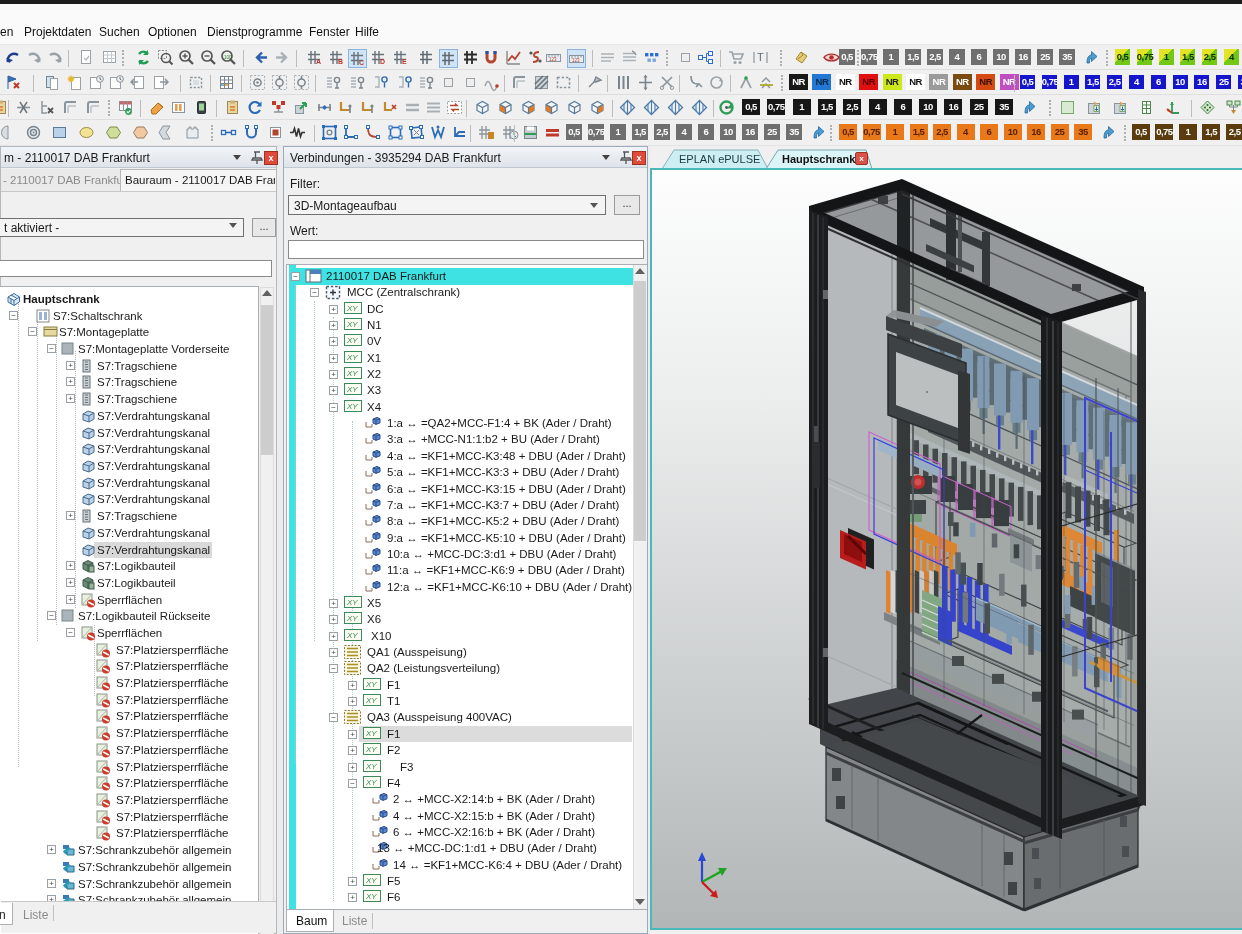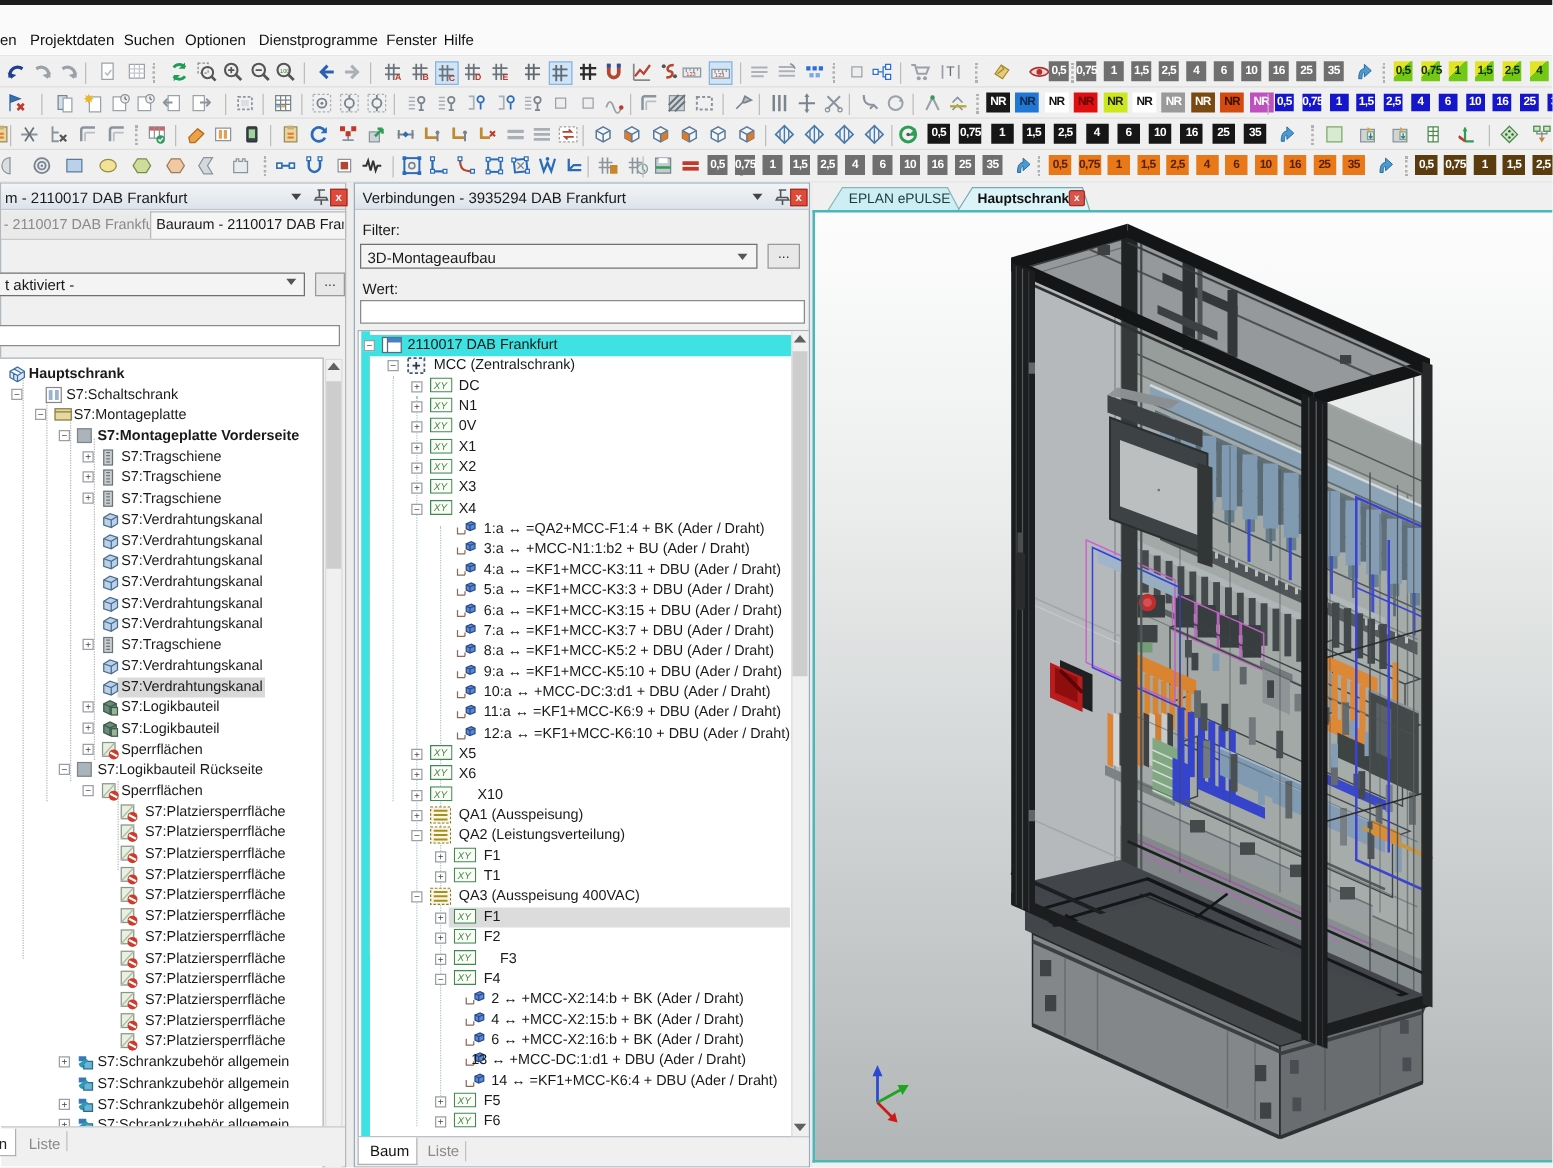"S7:Montageplatte Vorderseite" div.tr { font-weight: bold -> normal }
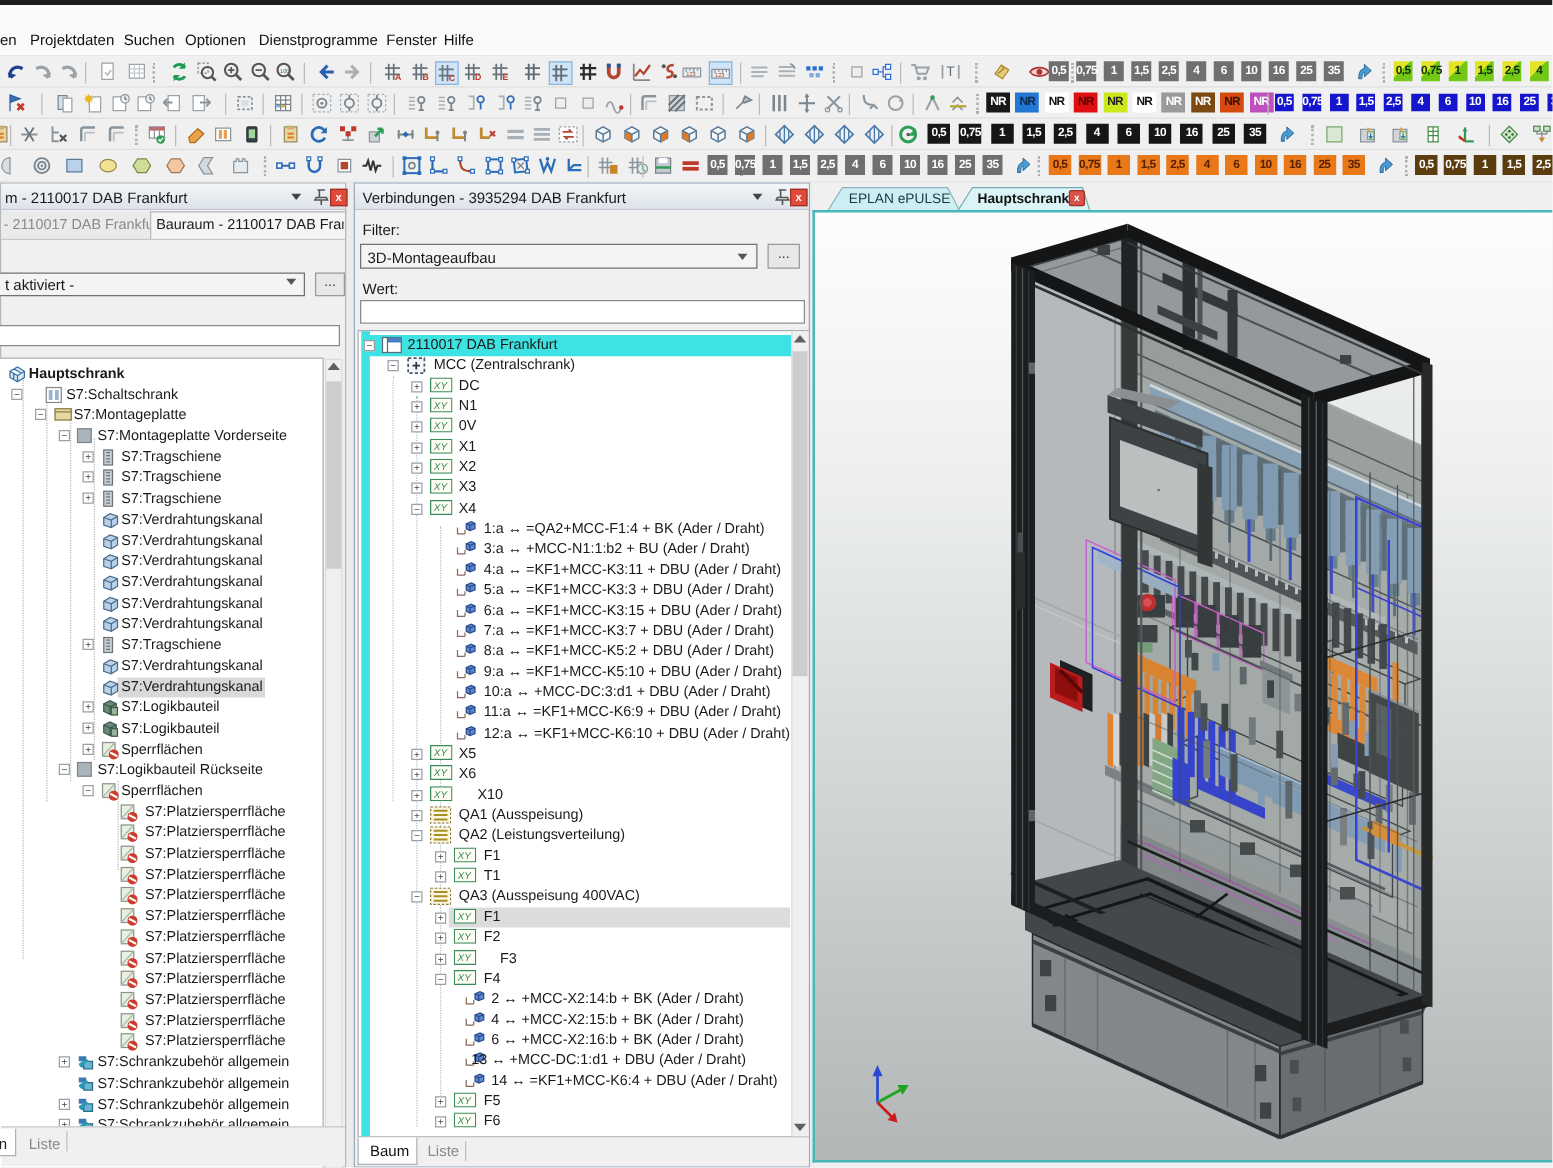"4:a ↔ =KF1+MCC-K3:11 + DBU" div.tr { text: KF1+MCC-K3:11 -> KF1+MCC-K3:48 }
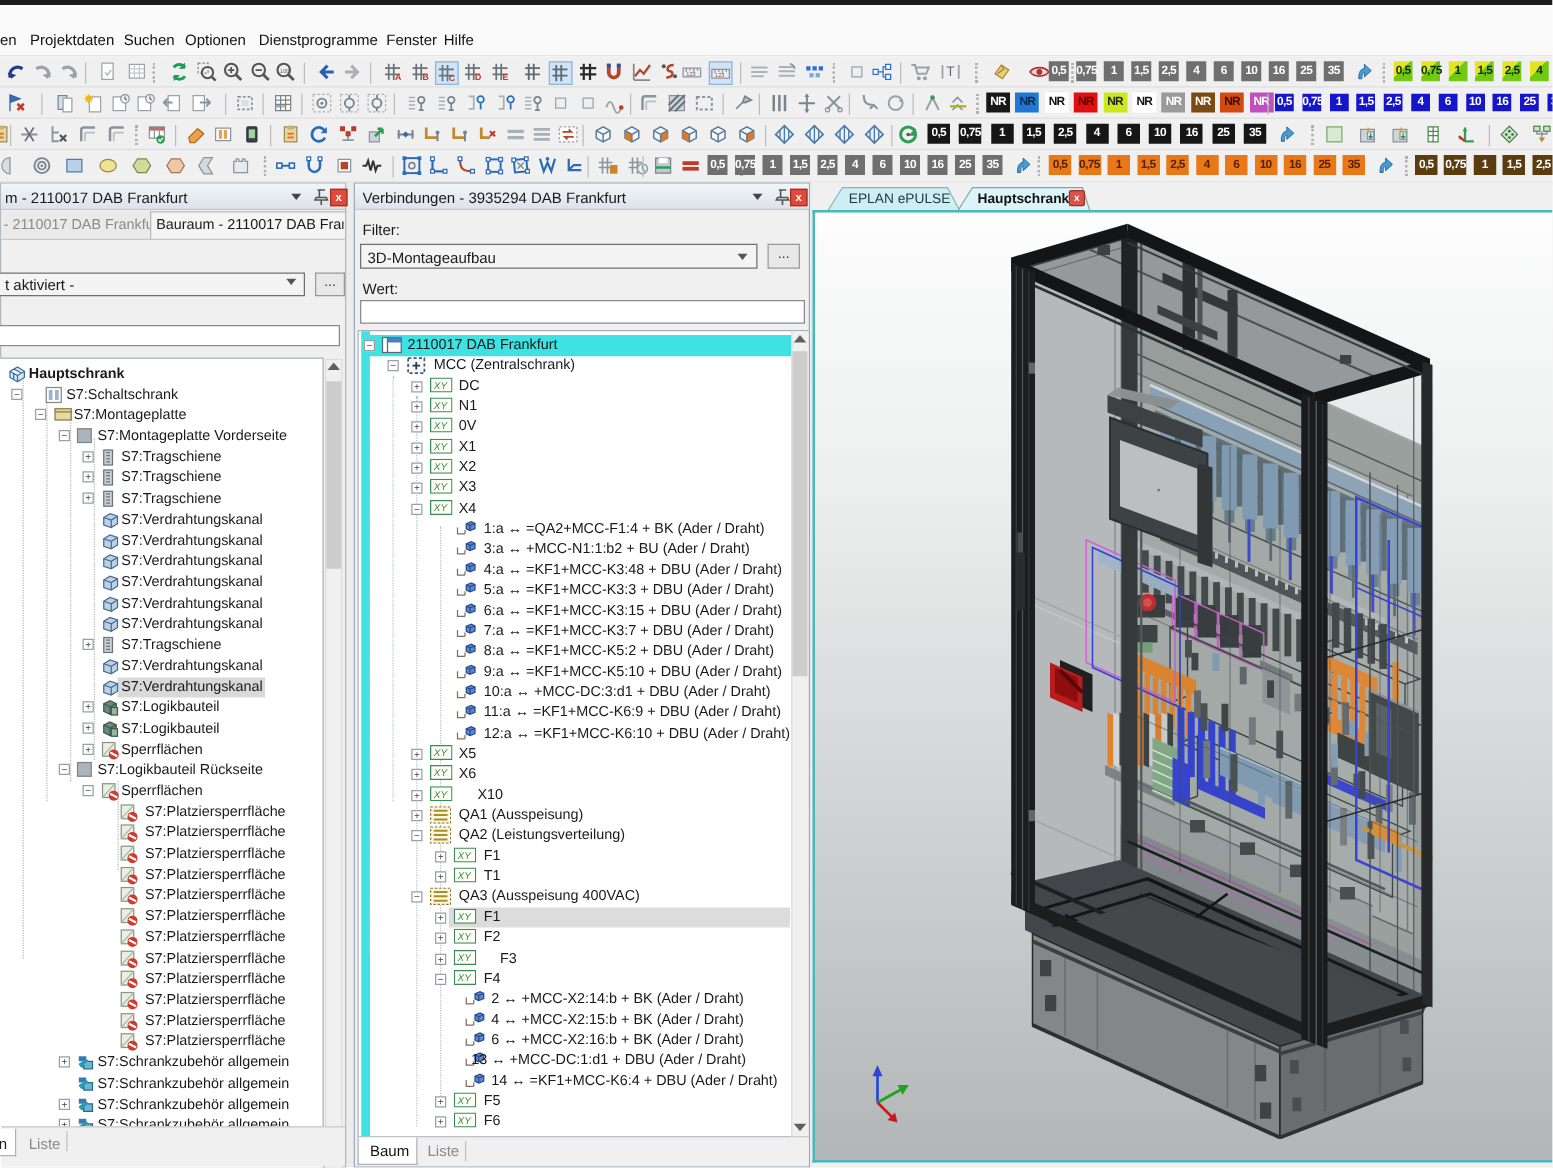"X10" div.tr { left: 98px -> 87px }
